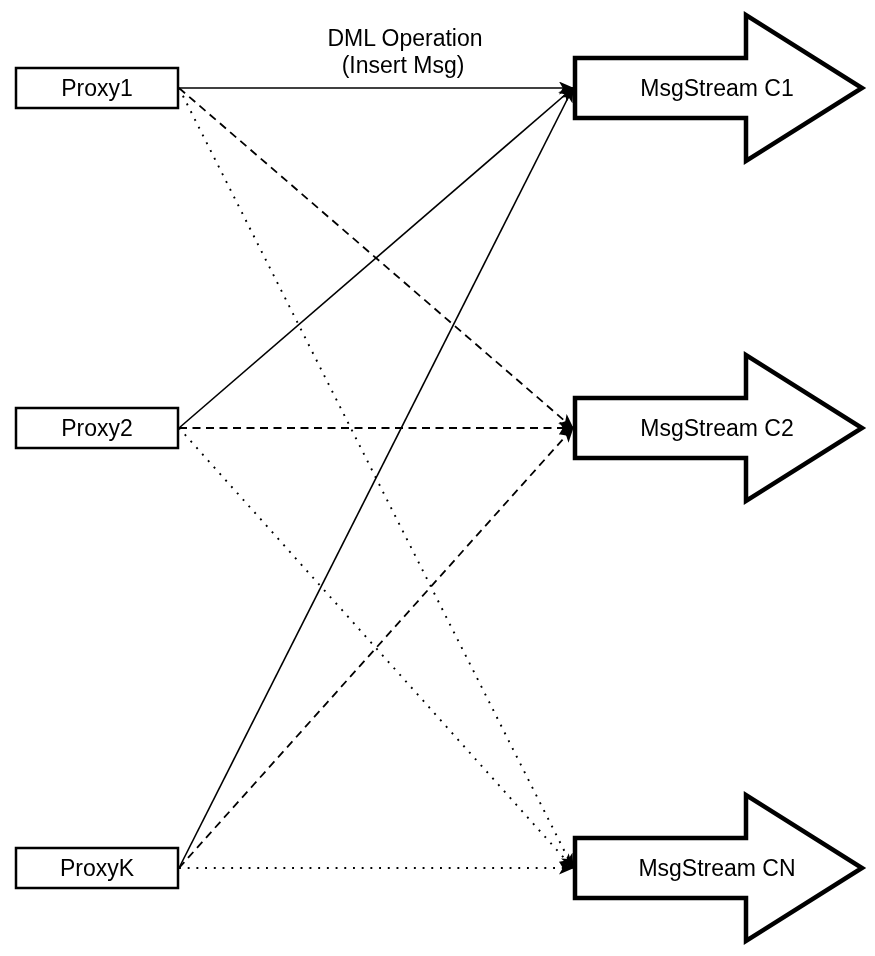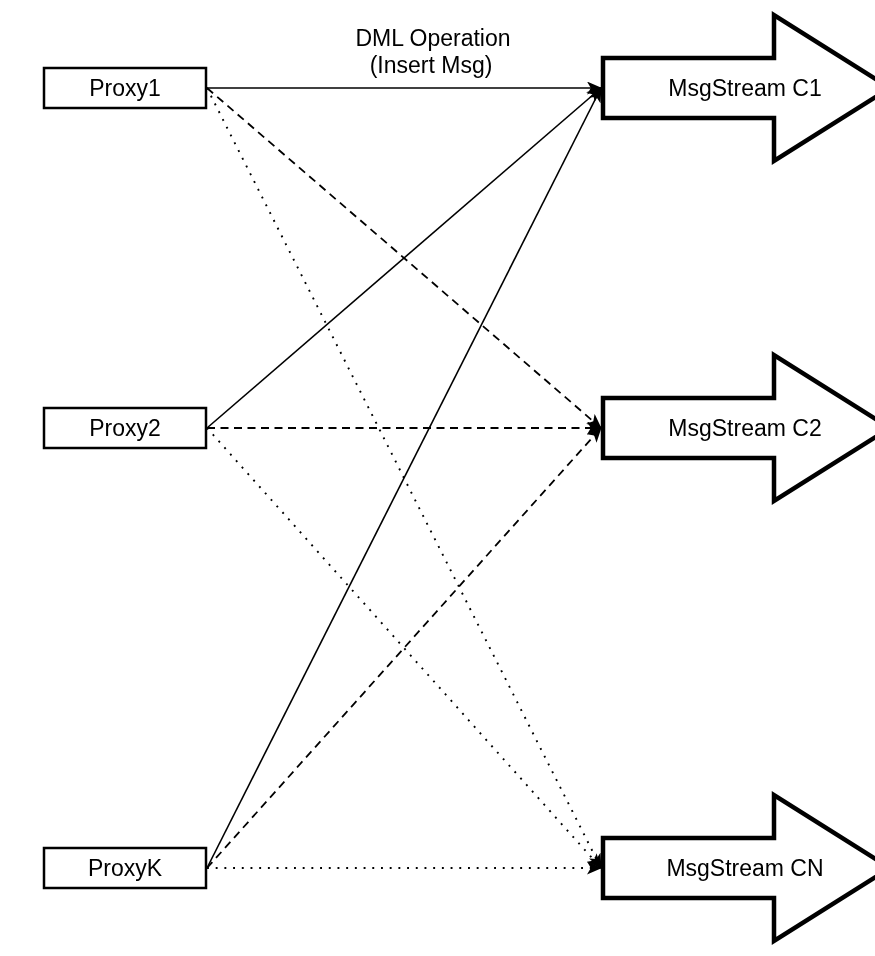"DML Operation" #stage { padding-left: 28px -> none }
